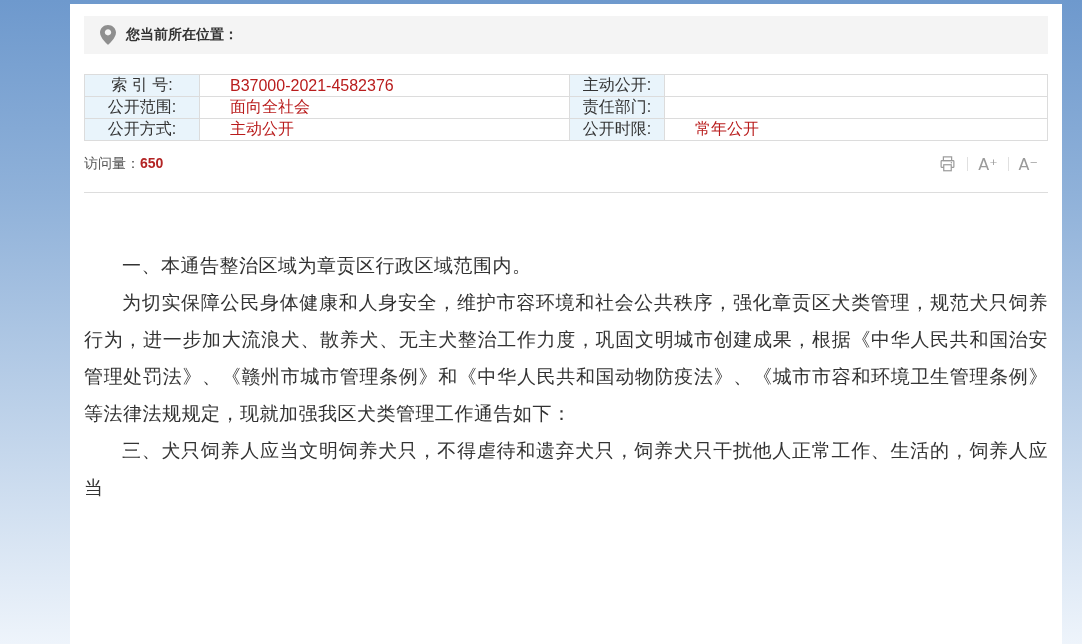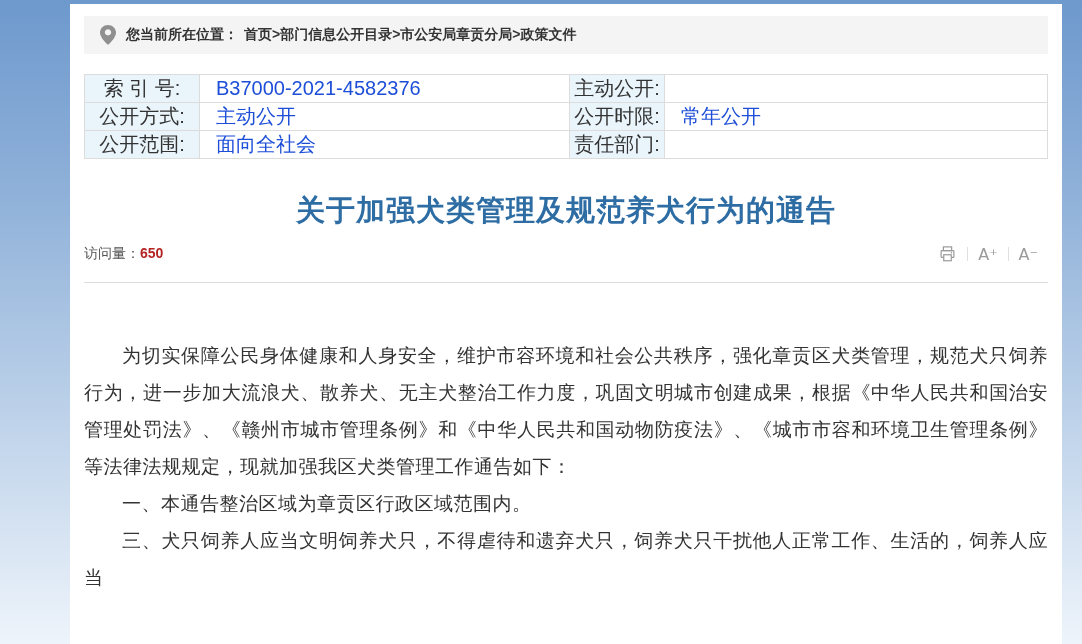"首页>部门信息公开目录>市公安局章贡分局>政策文件" span.crumb-path { html: <span>首页&gt;部门信息公开目录&gt;市公安局章贡分局&gt;政策文件</span> -> none }
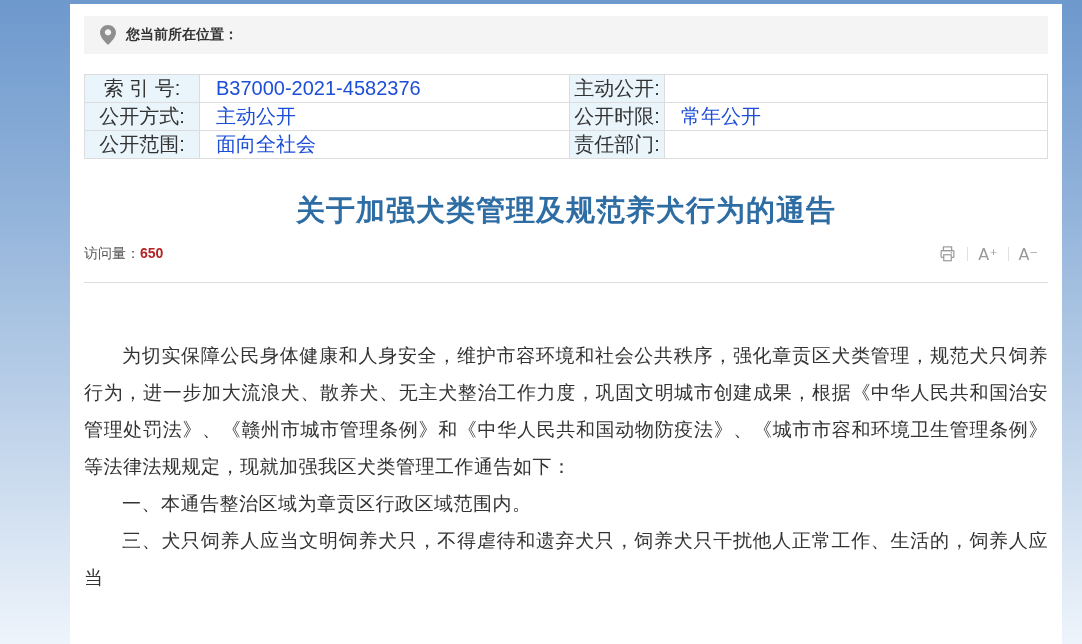"索 引 号:" table.meta td { font-size: 20px -> 16px }
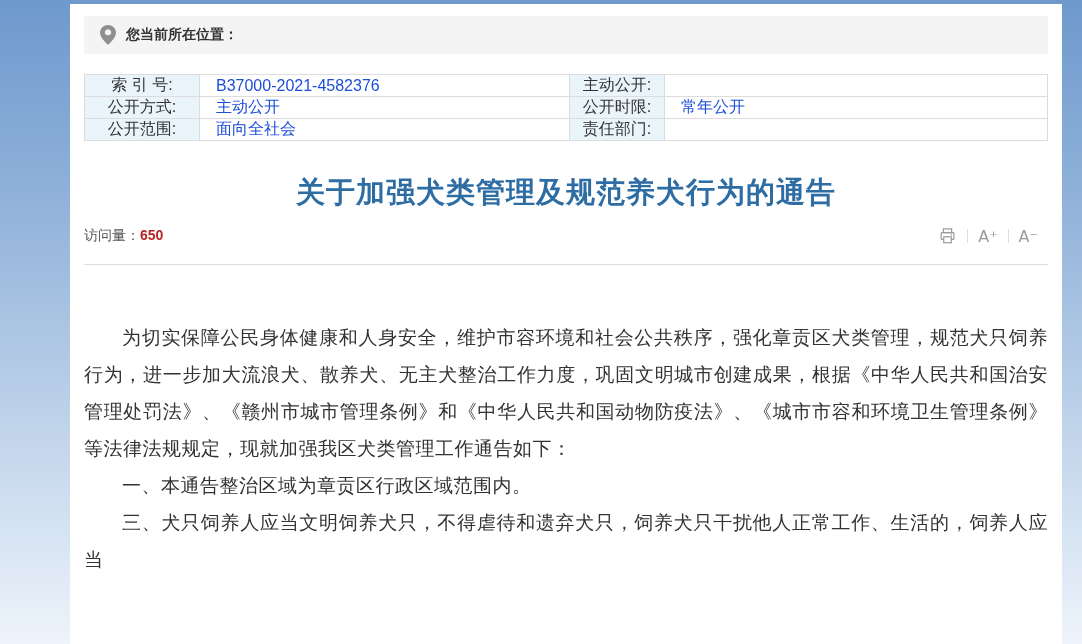"B37000-2021-4582376" table.meta td.val { color: #1d4ed8 -> #b91c1c; padding-left: 16px -> 30px }
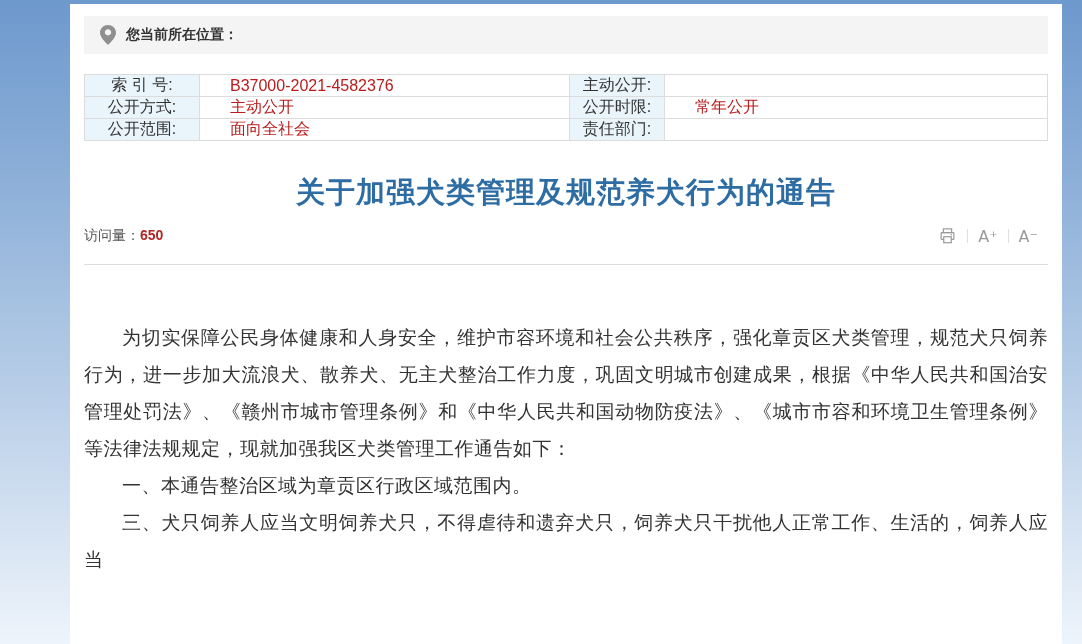"公开方式:" tr { order: before "公开范围:" -> after "公开范围:" }
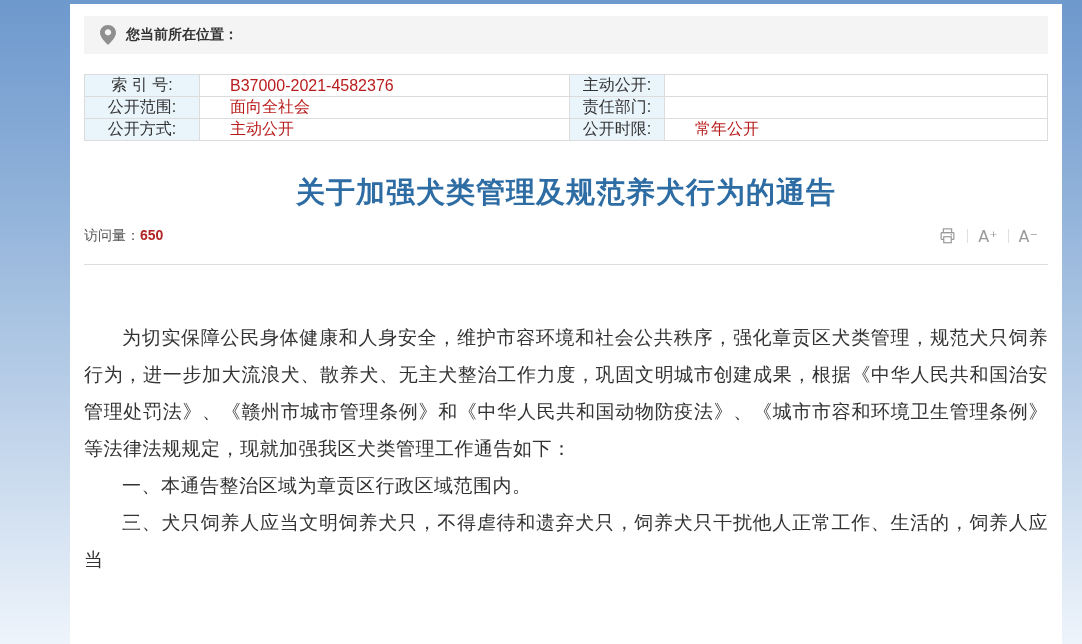"关于加强犬类管理及规范养犬行为的通告" div.doc-title { html: <div>关于加强犬类管理及规范养犬行为的通告</div> -> none }
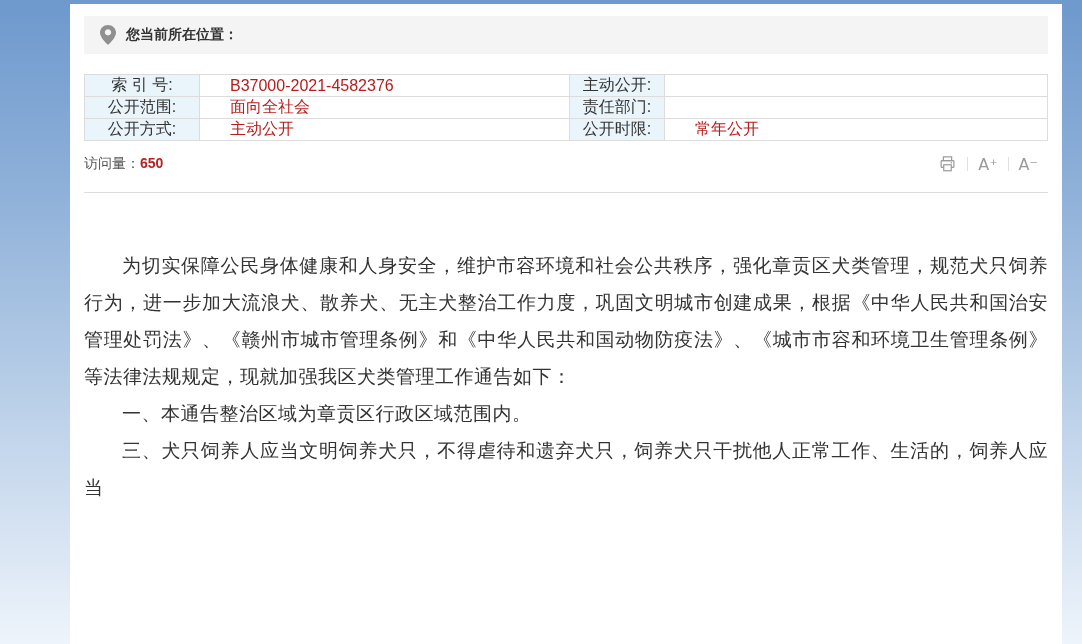"为切实保障公民身体健康和人身安全，维护市容环境和社会公共秩序，强化章贡区犬类管理" p { order: before "一、本通告整治区域为章贡区行政区域范围内。" -> after "一、本通告整治区域为章贡区行政区域范围内。" }
